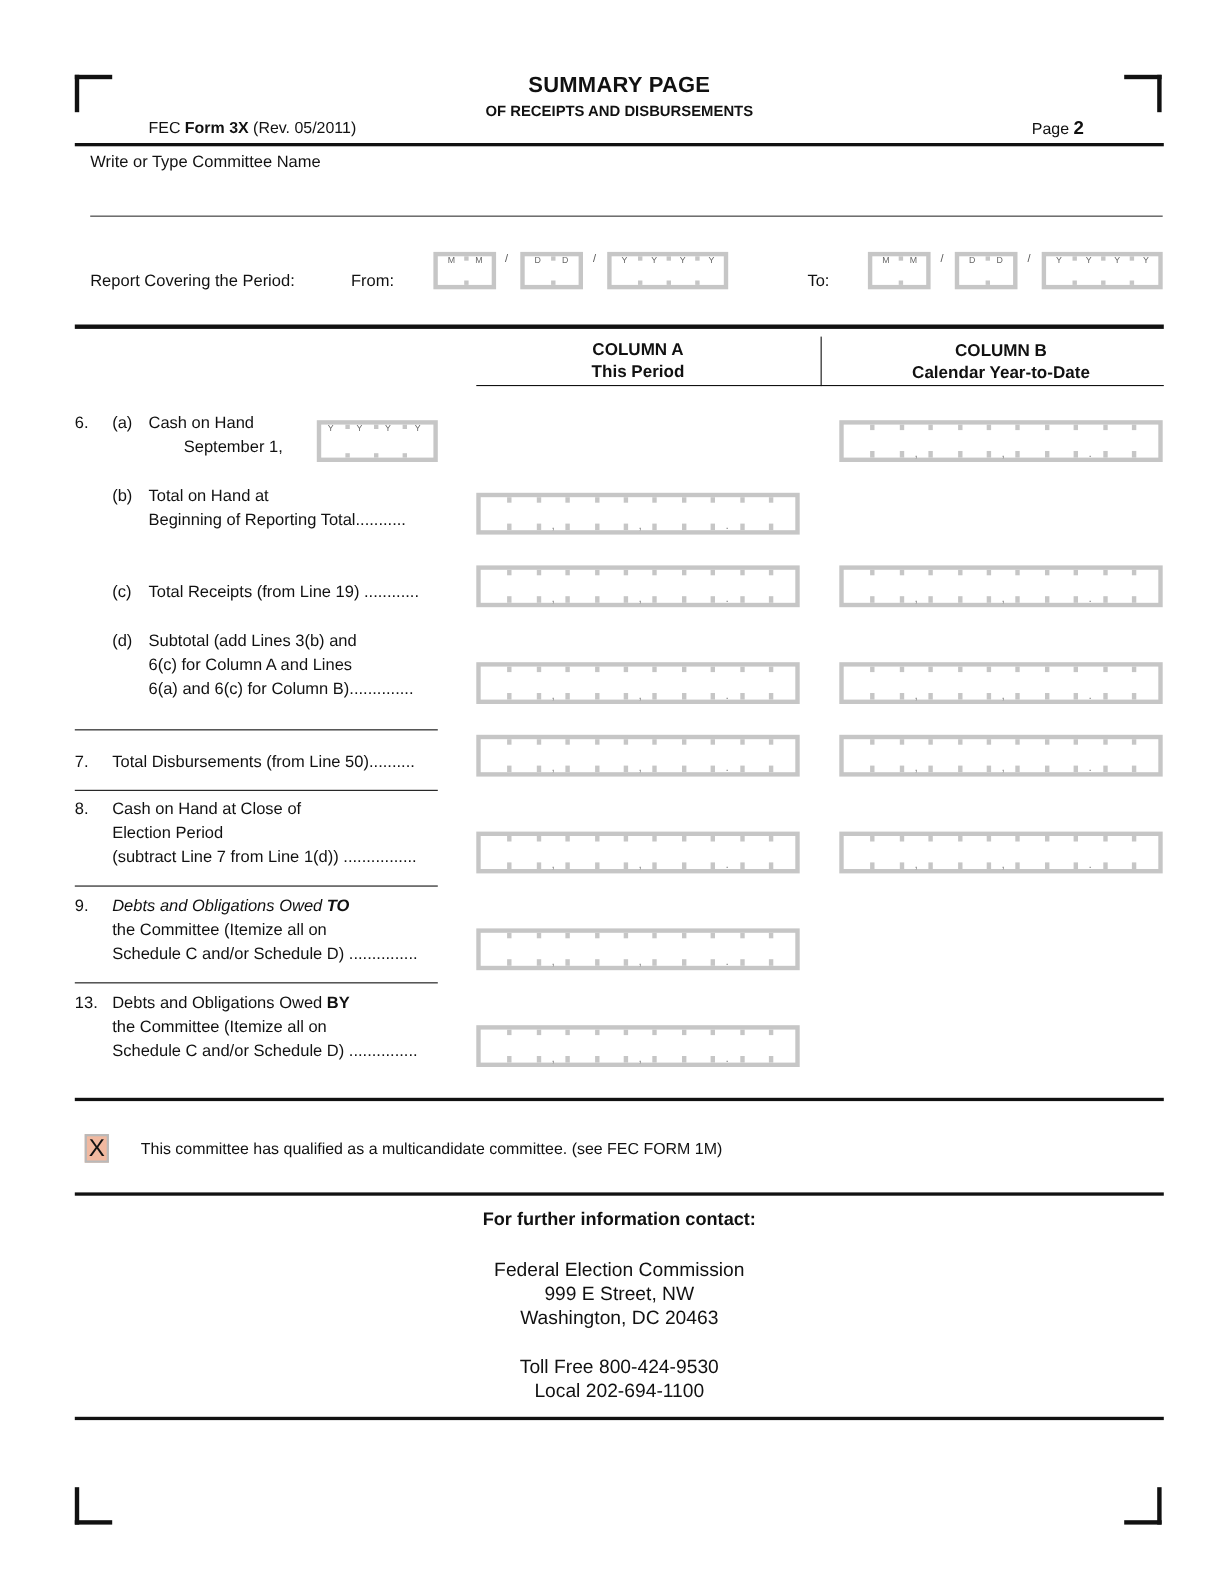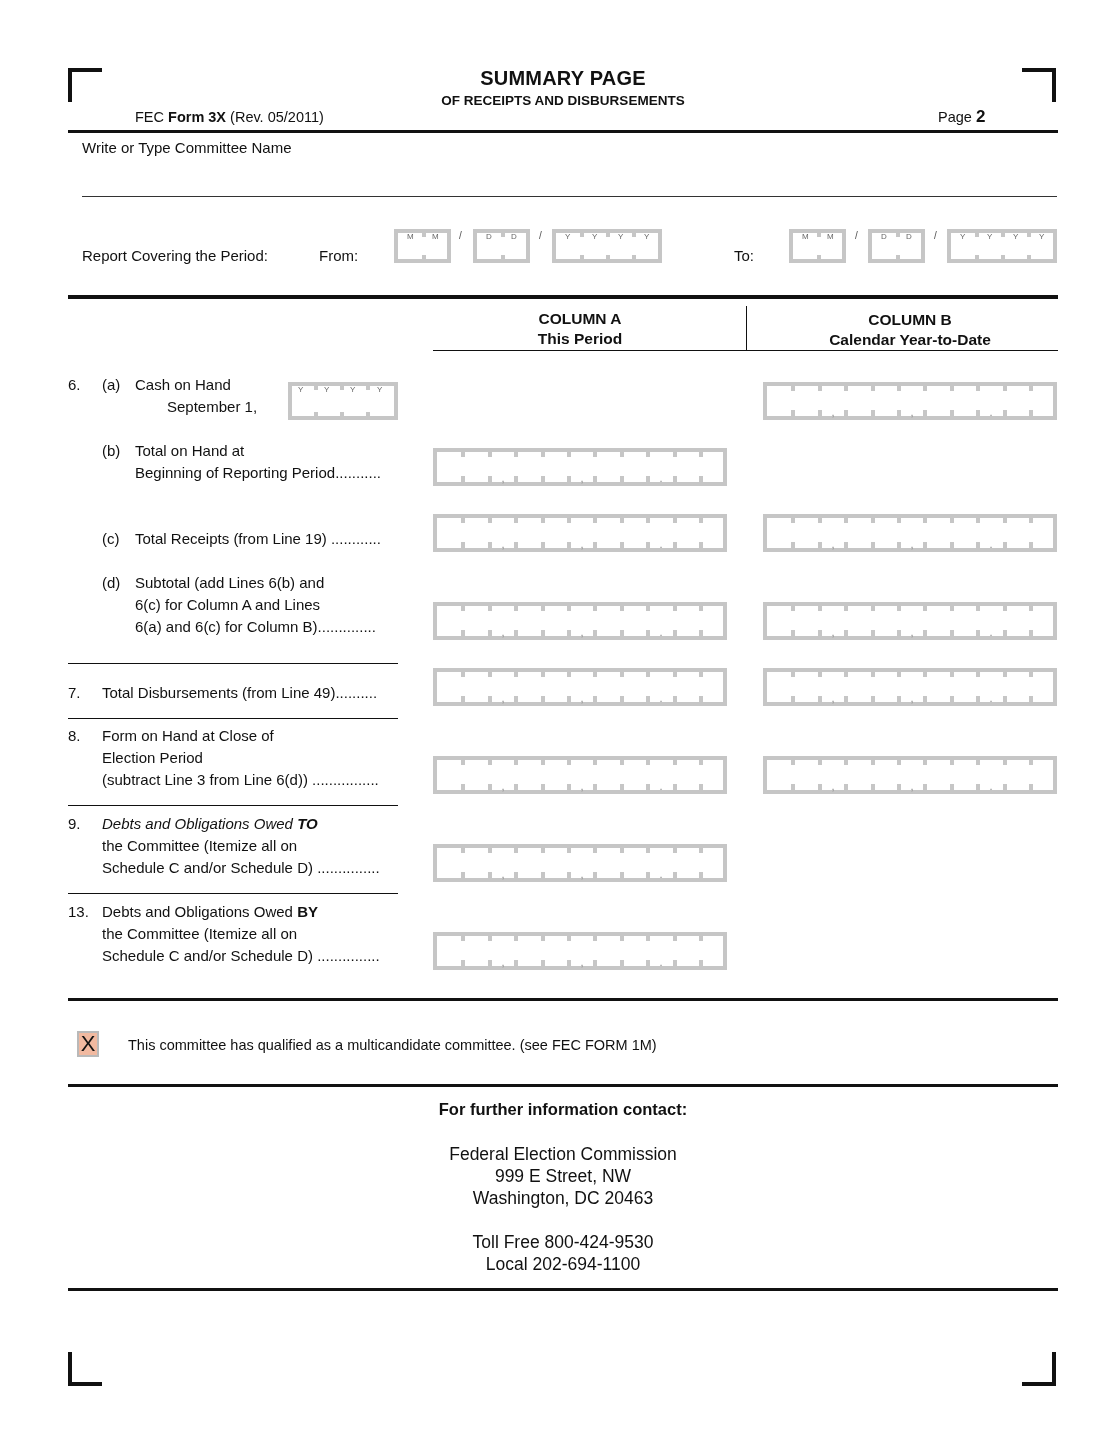"Beginning of Reporting Period..........." div.label { text: Period -> Total }
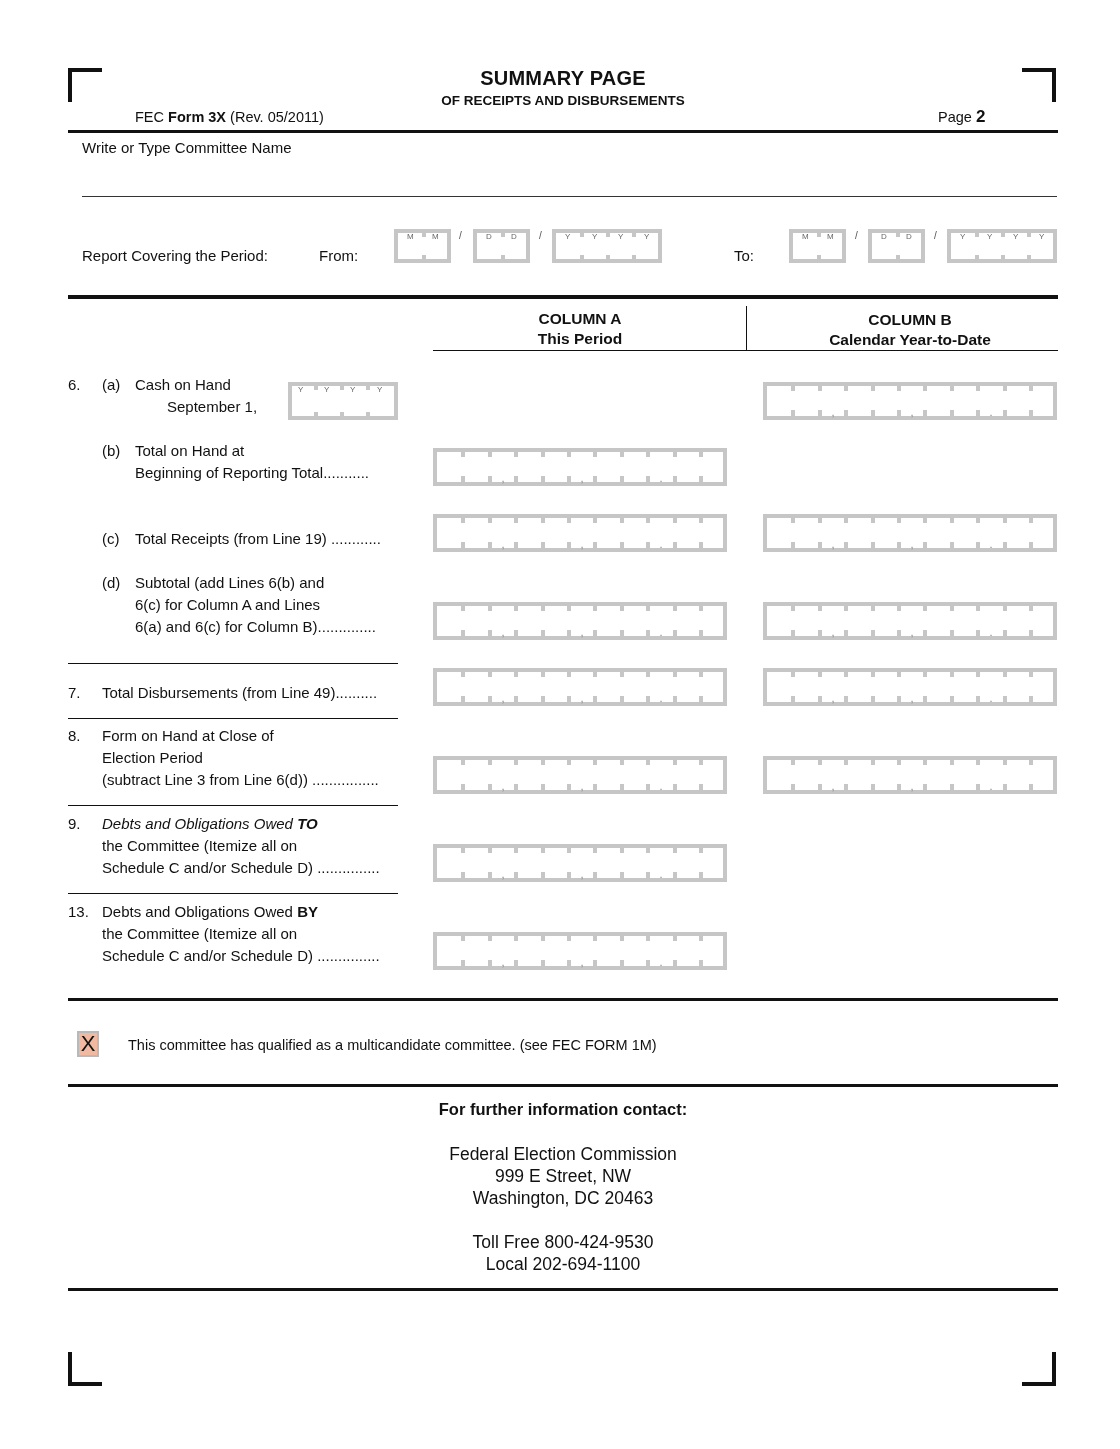"Subtotal (add Lines 6(b) and" div.label { text: 6 -> 3 }
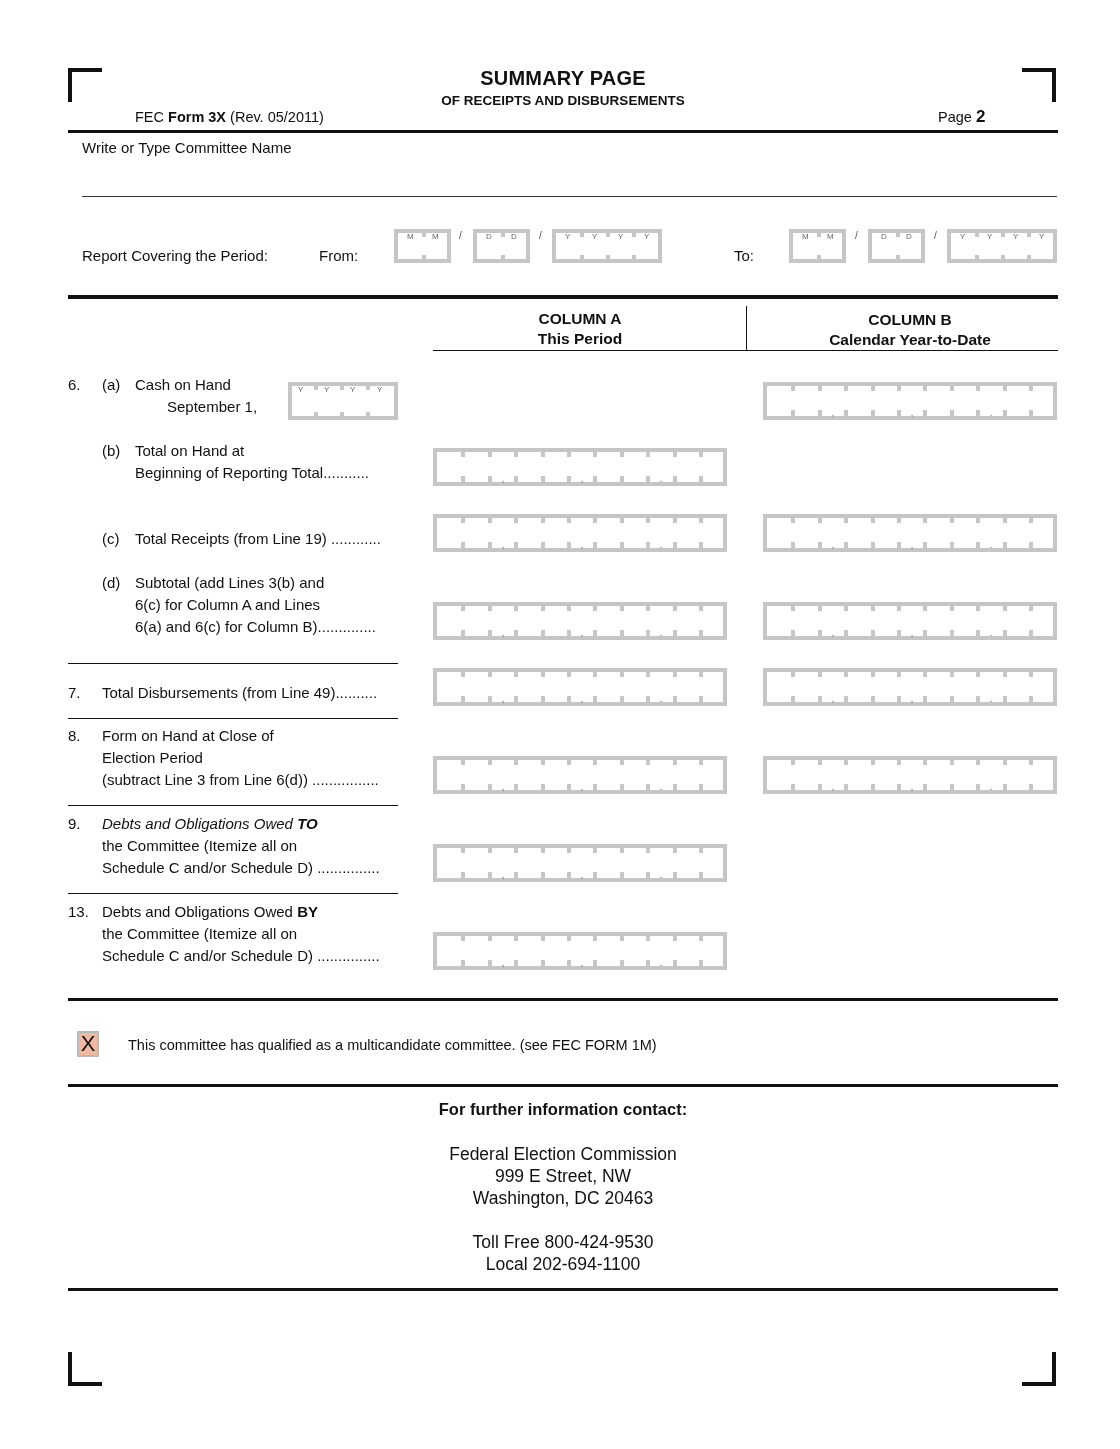"Total Disbursements (from Line" div.label { text: 49 -> 50 }
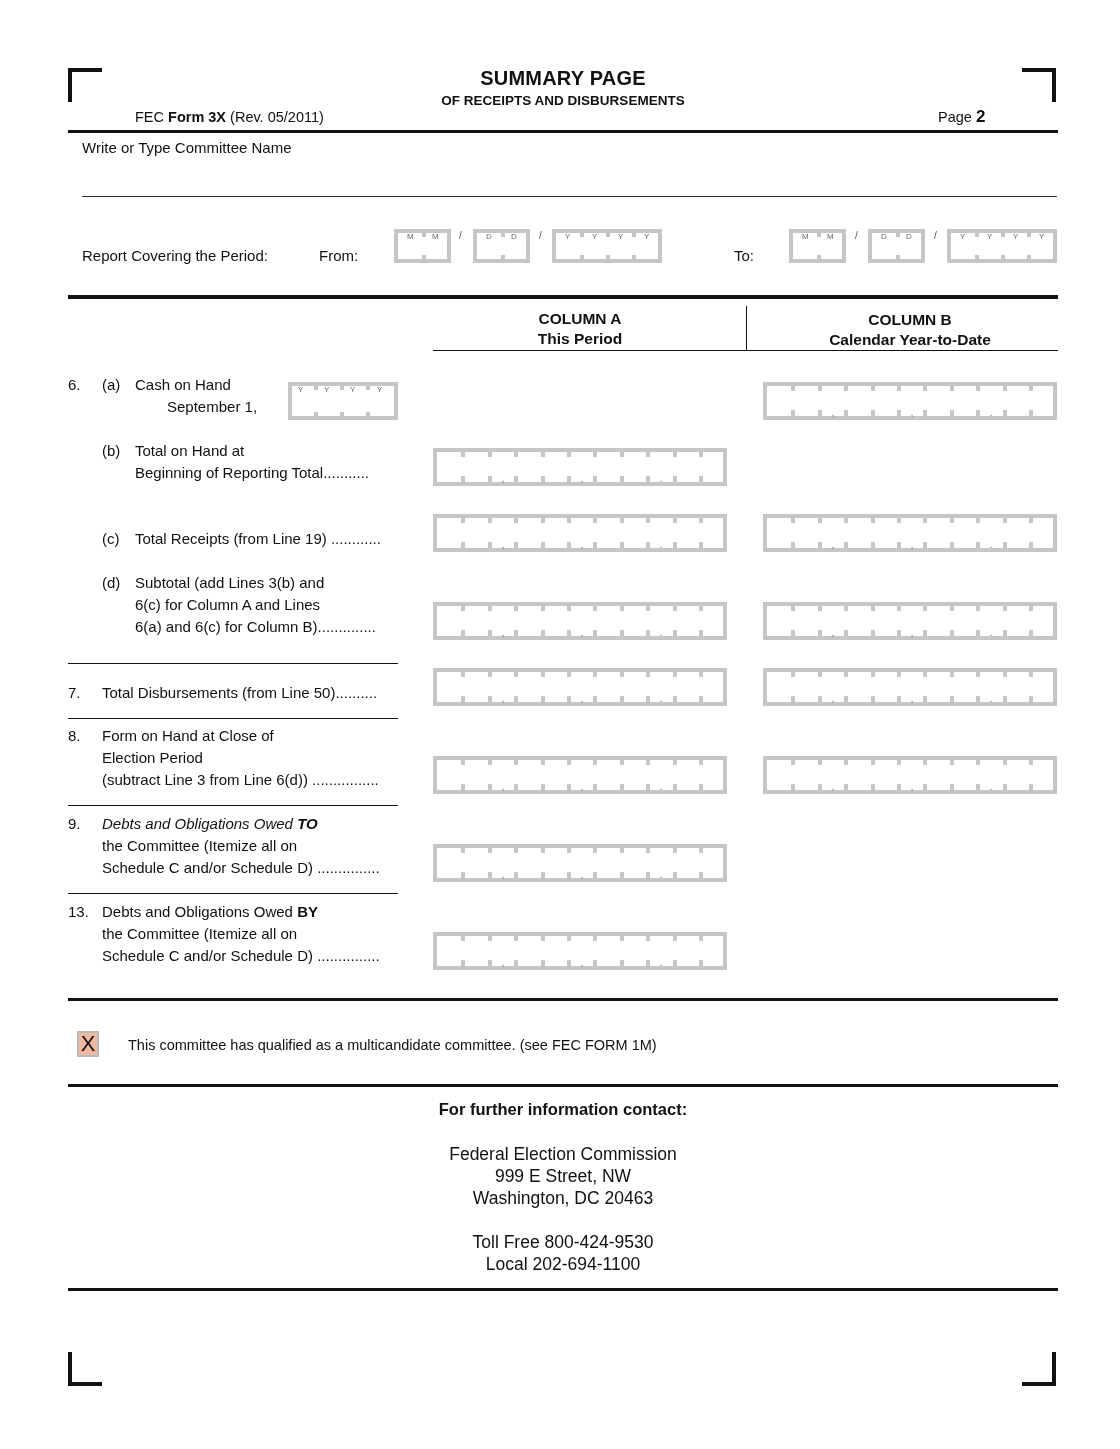"Form on Hand at Close" div.label { text: Form -> Cash }
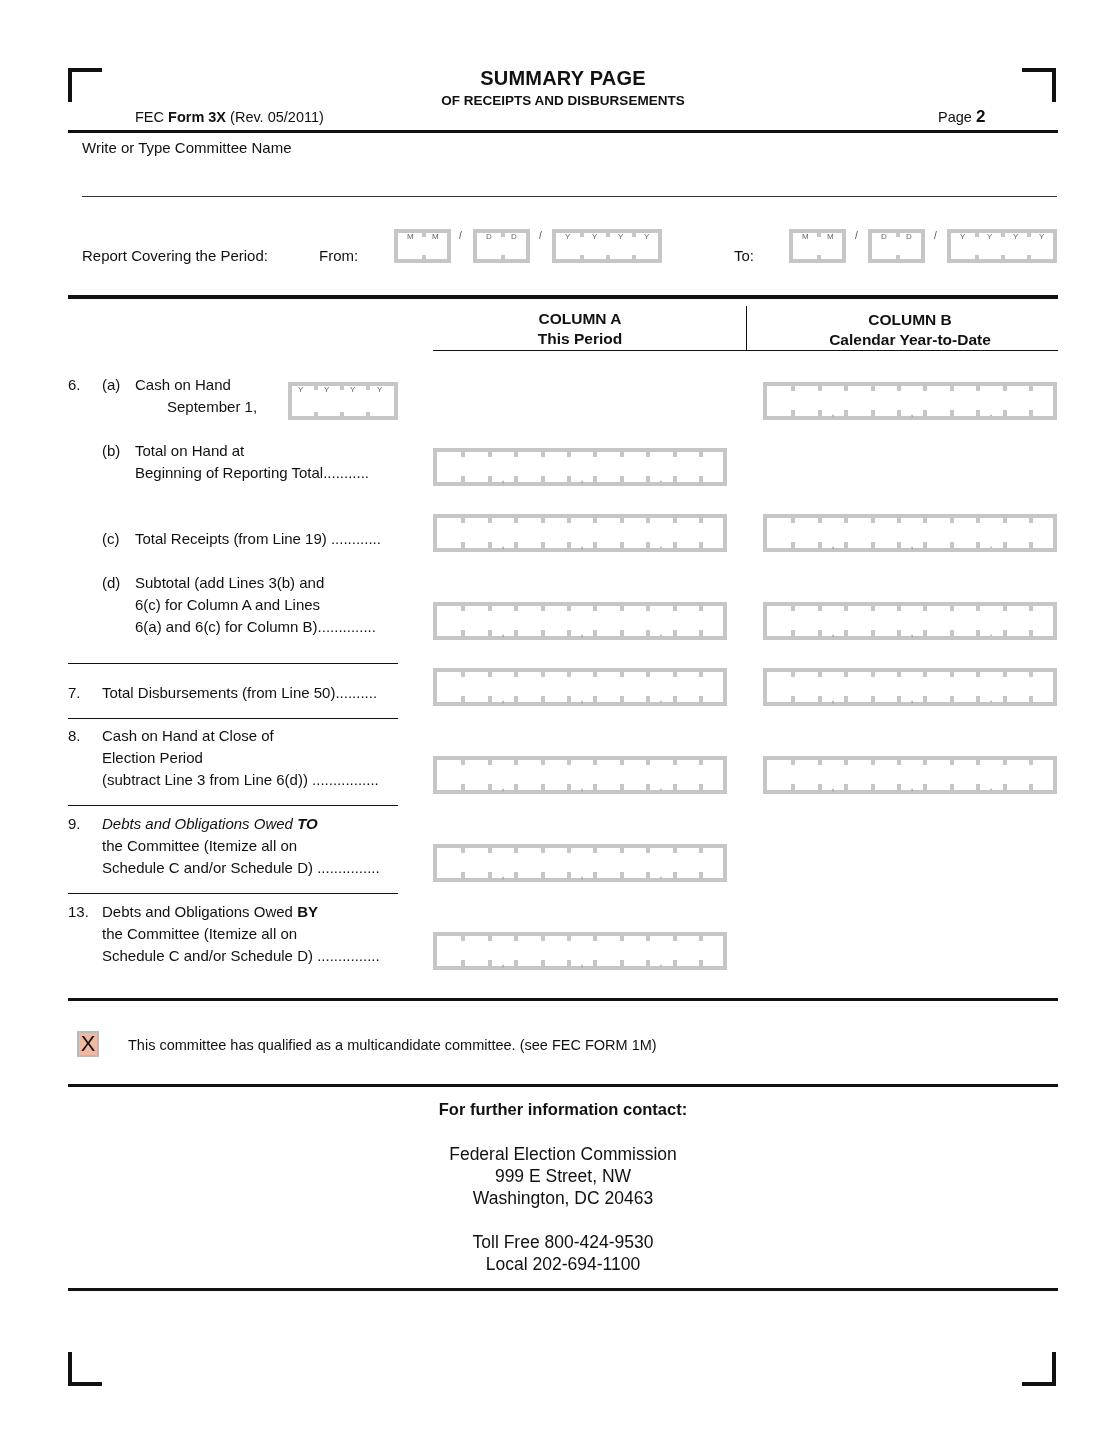"(subtract Line 3 from Line" div.label { text: 3 from Line 6 -> 7 from Line 1 }
